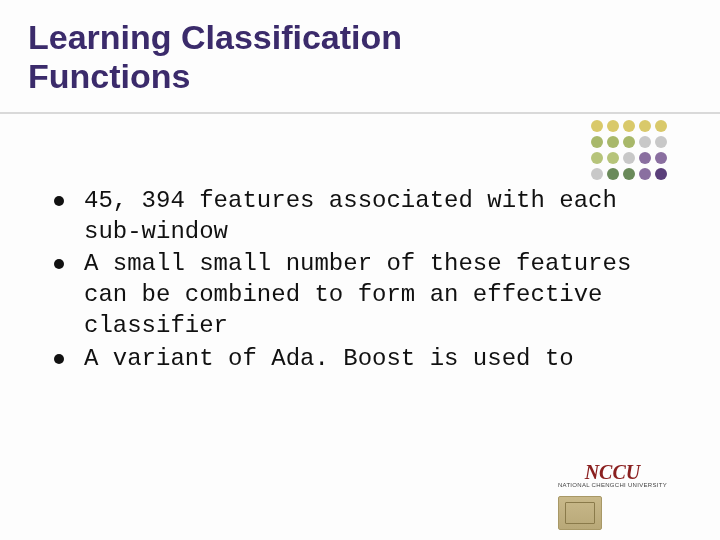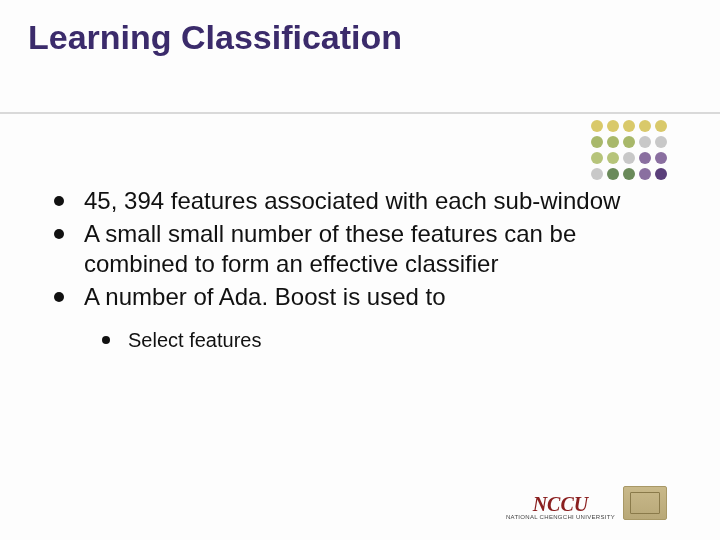"Functions" span { html: none -> <span>Functions</span> }
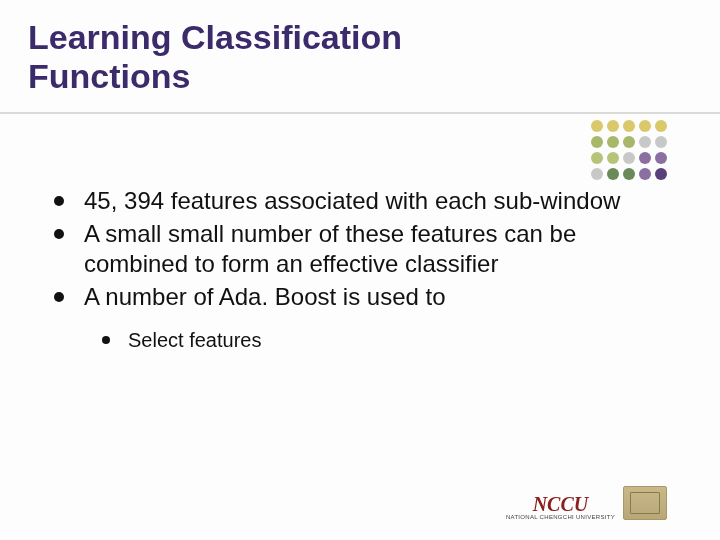"45, 394 features associated with" .content { font-family: none -> Liberation Mono, monospace }
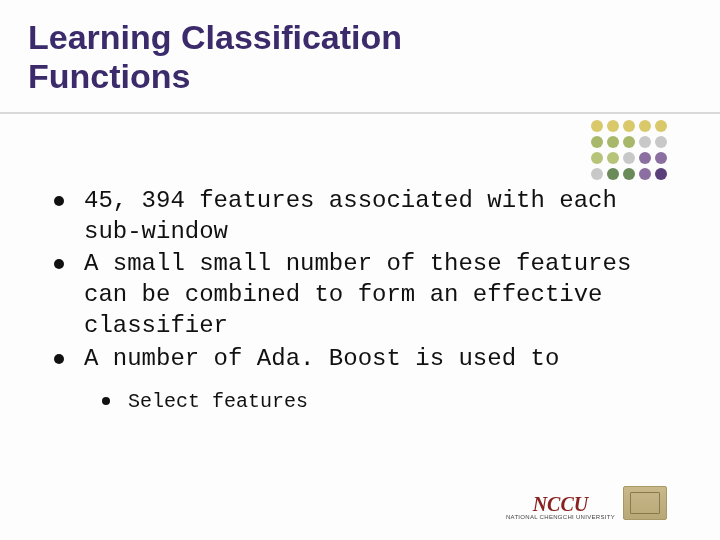"A number of Ada. Boost" span { text: number -> variant }
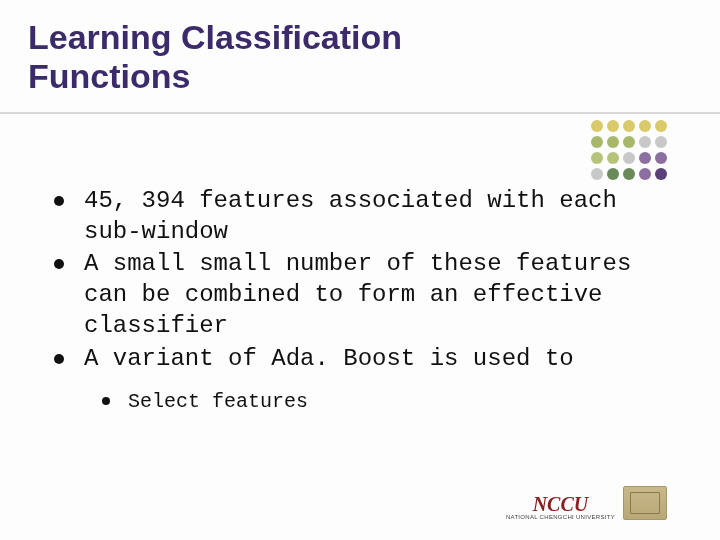"Select features" li { html: <li><span>Select features</span></li> -> none }
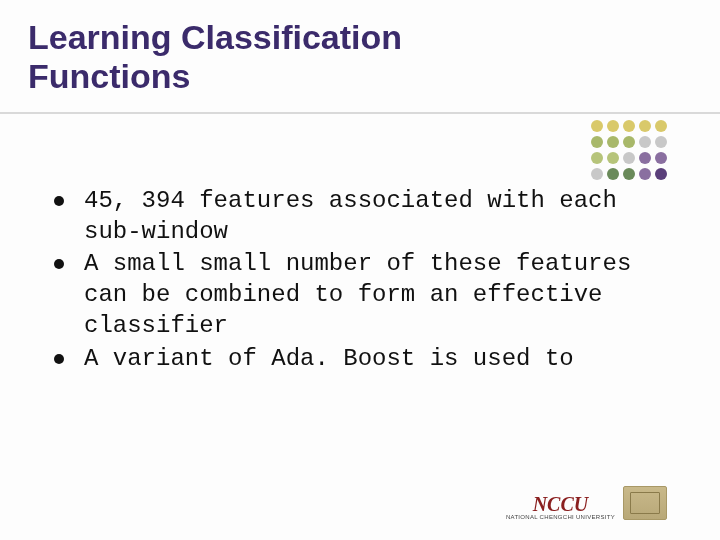"NCCU" .logo-area { align-items: flex-end -> flex-start; bottom: 20px -> 10px; flex-direction: none -> column }
